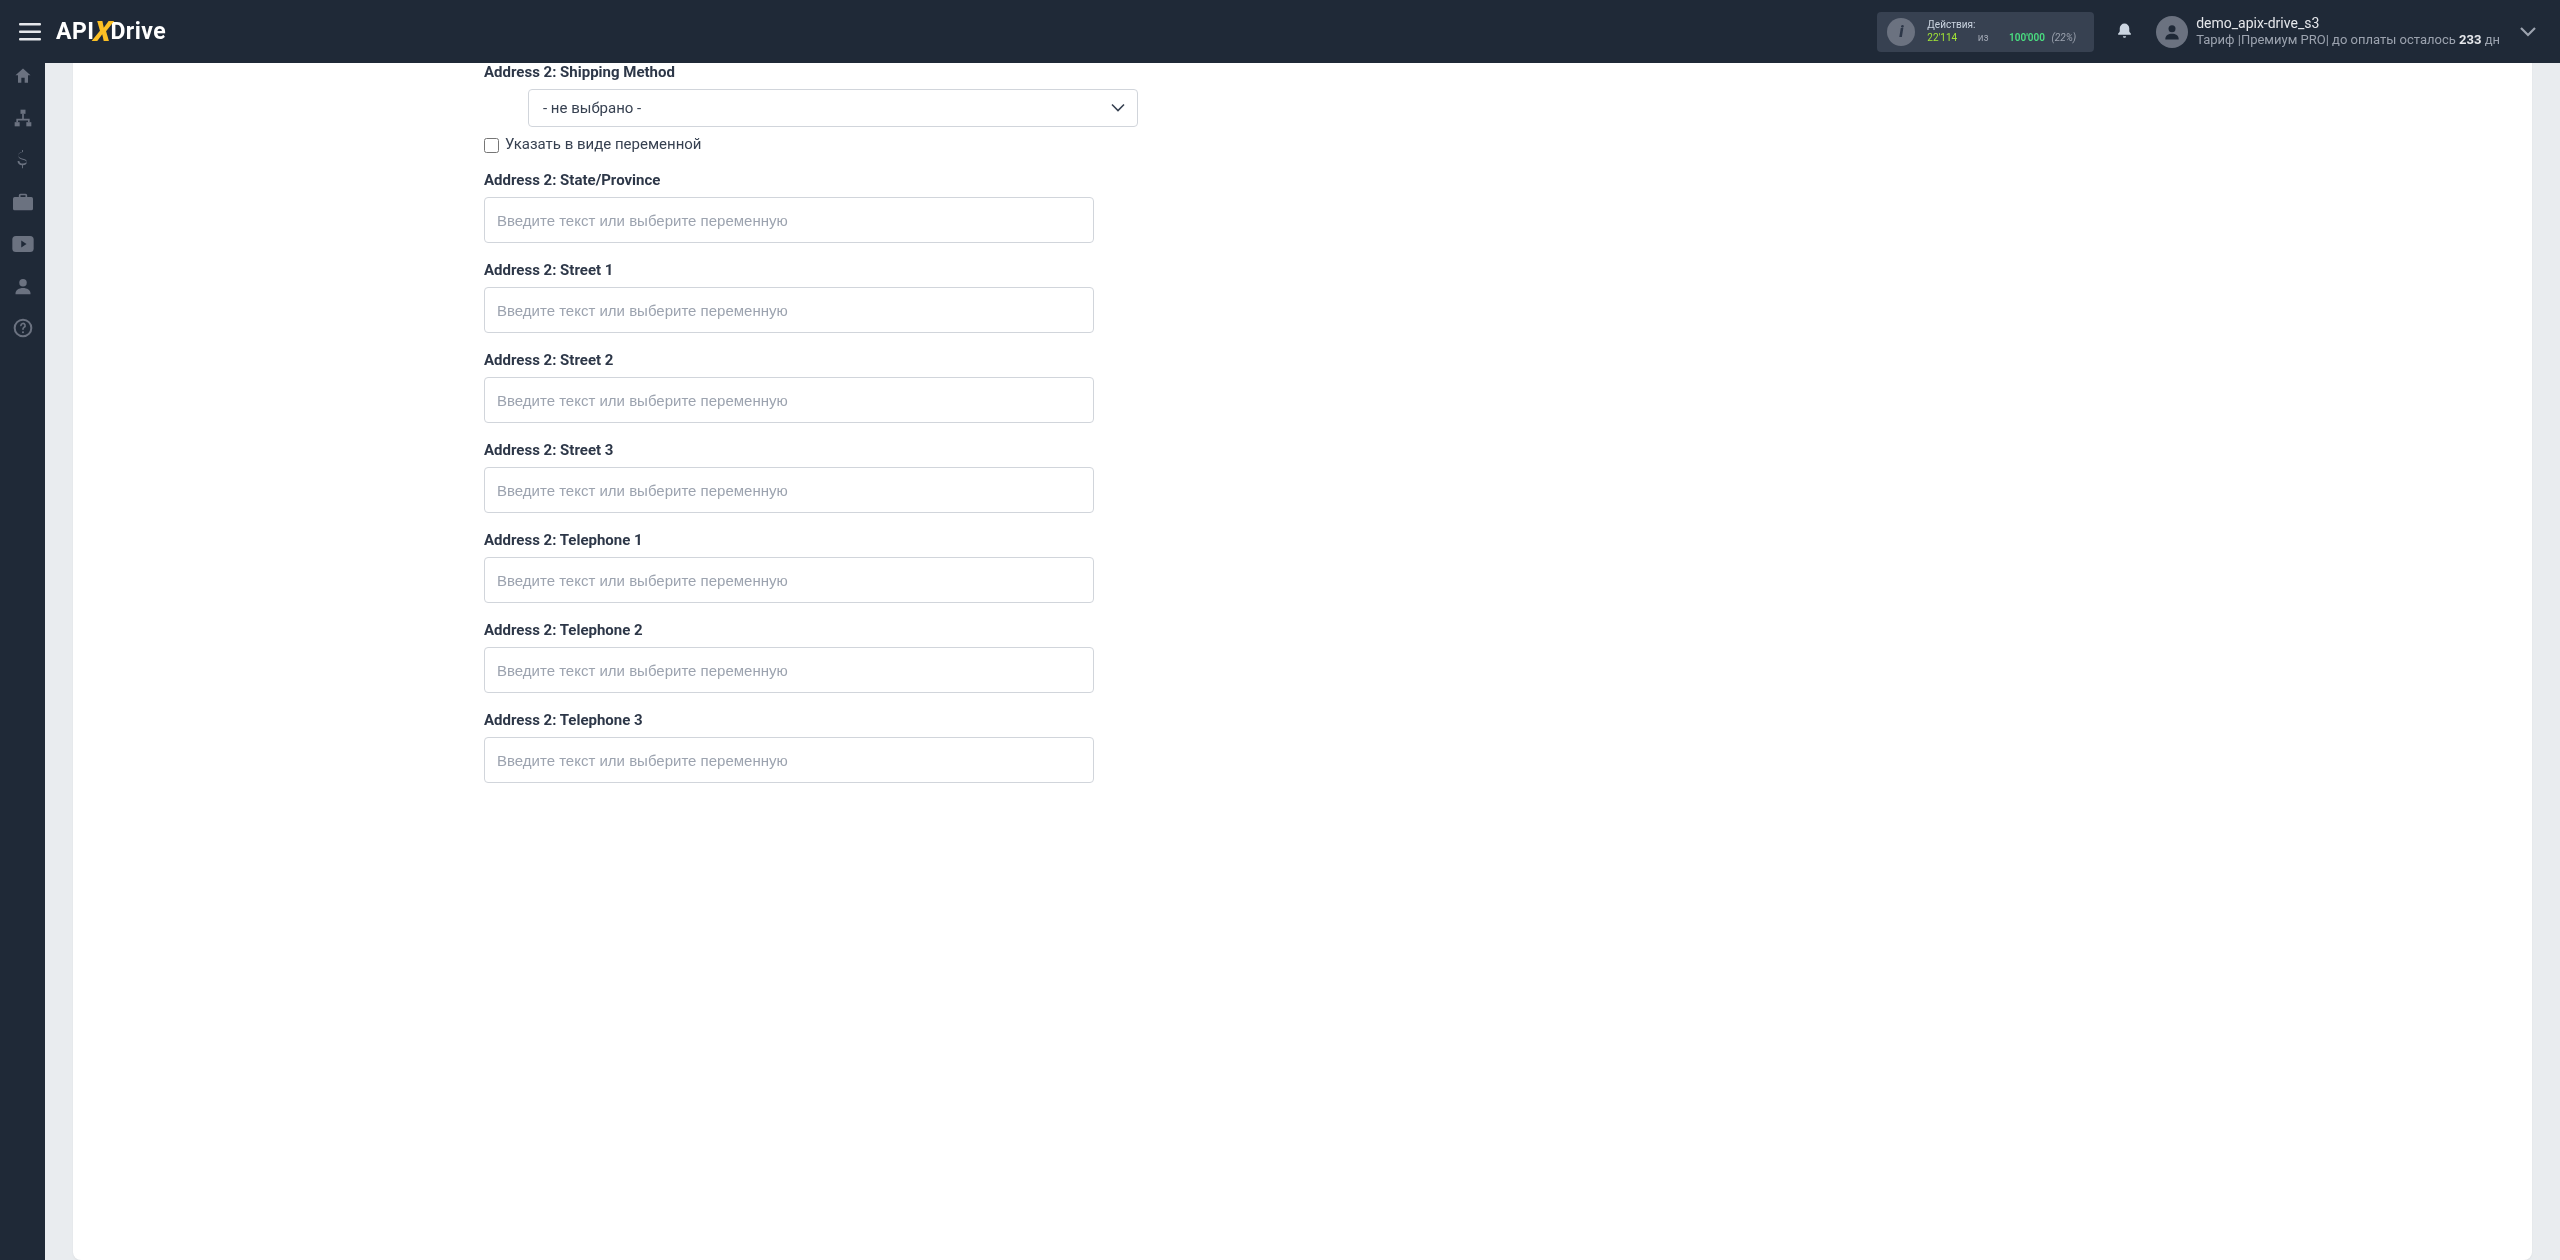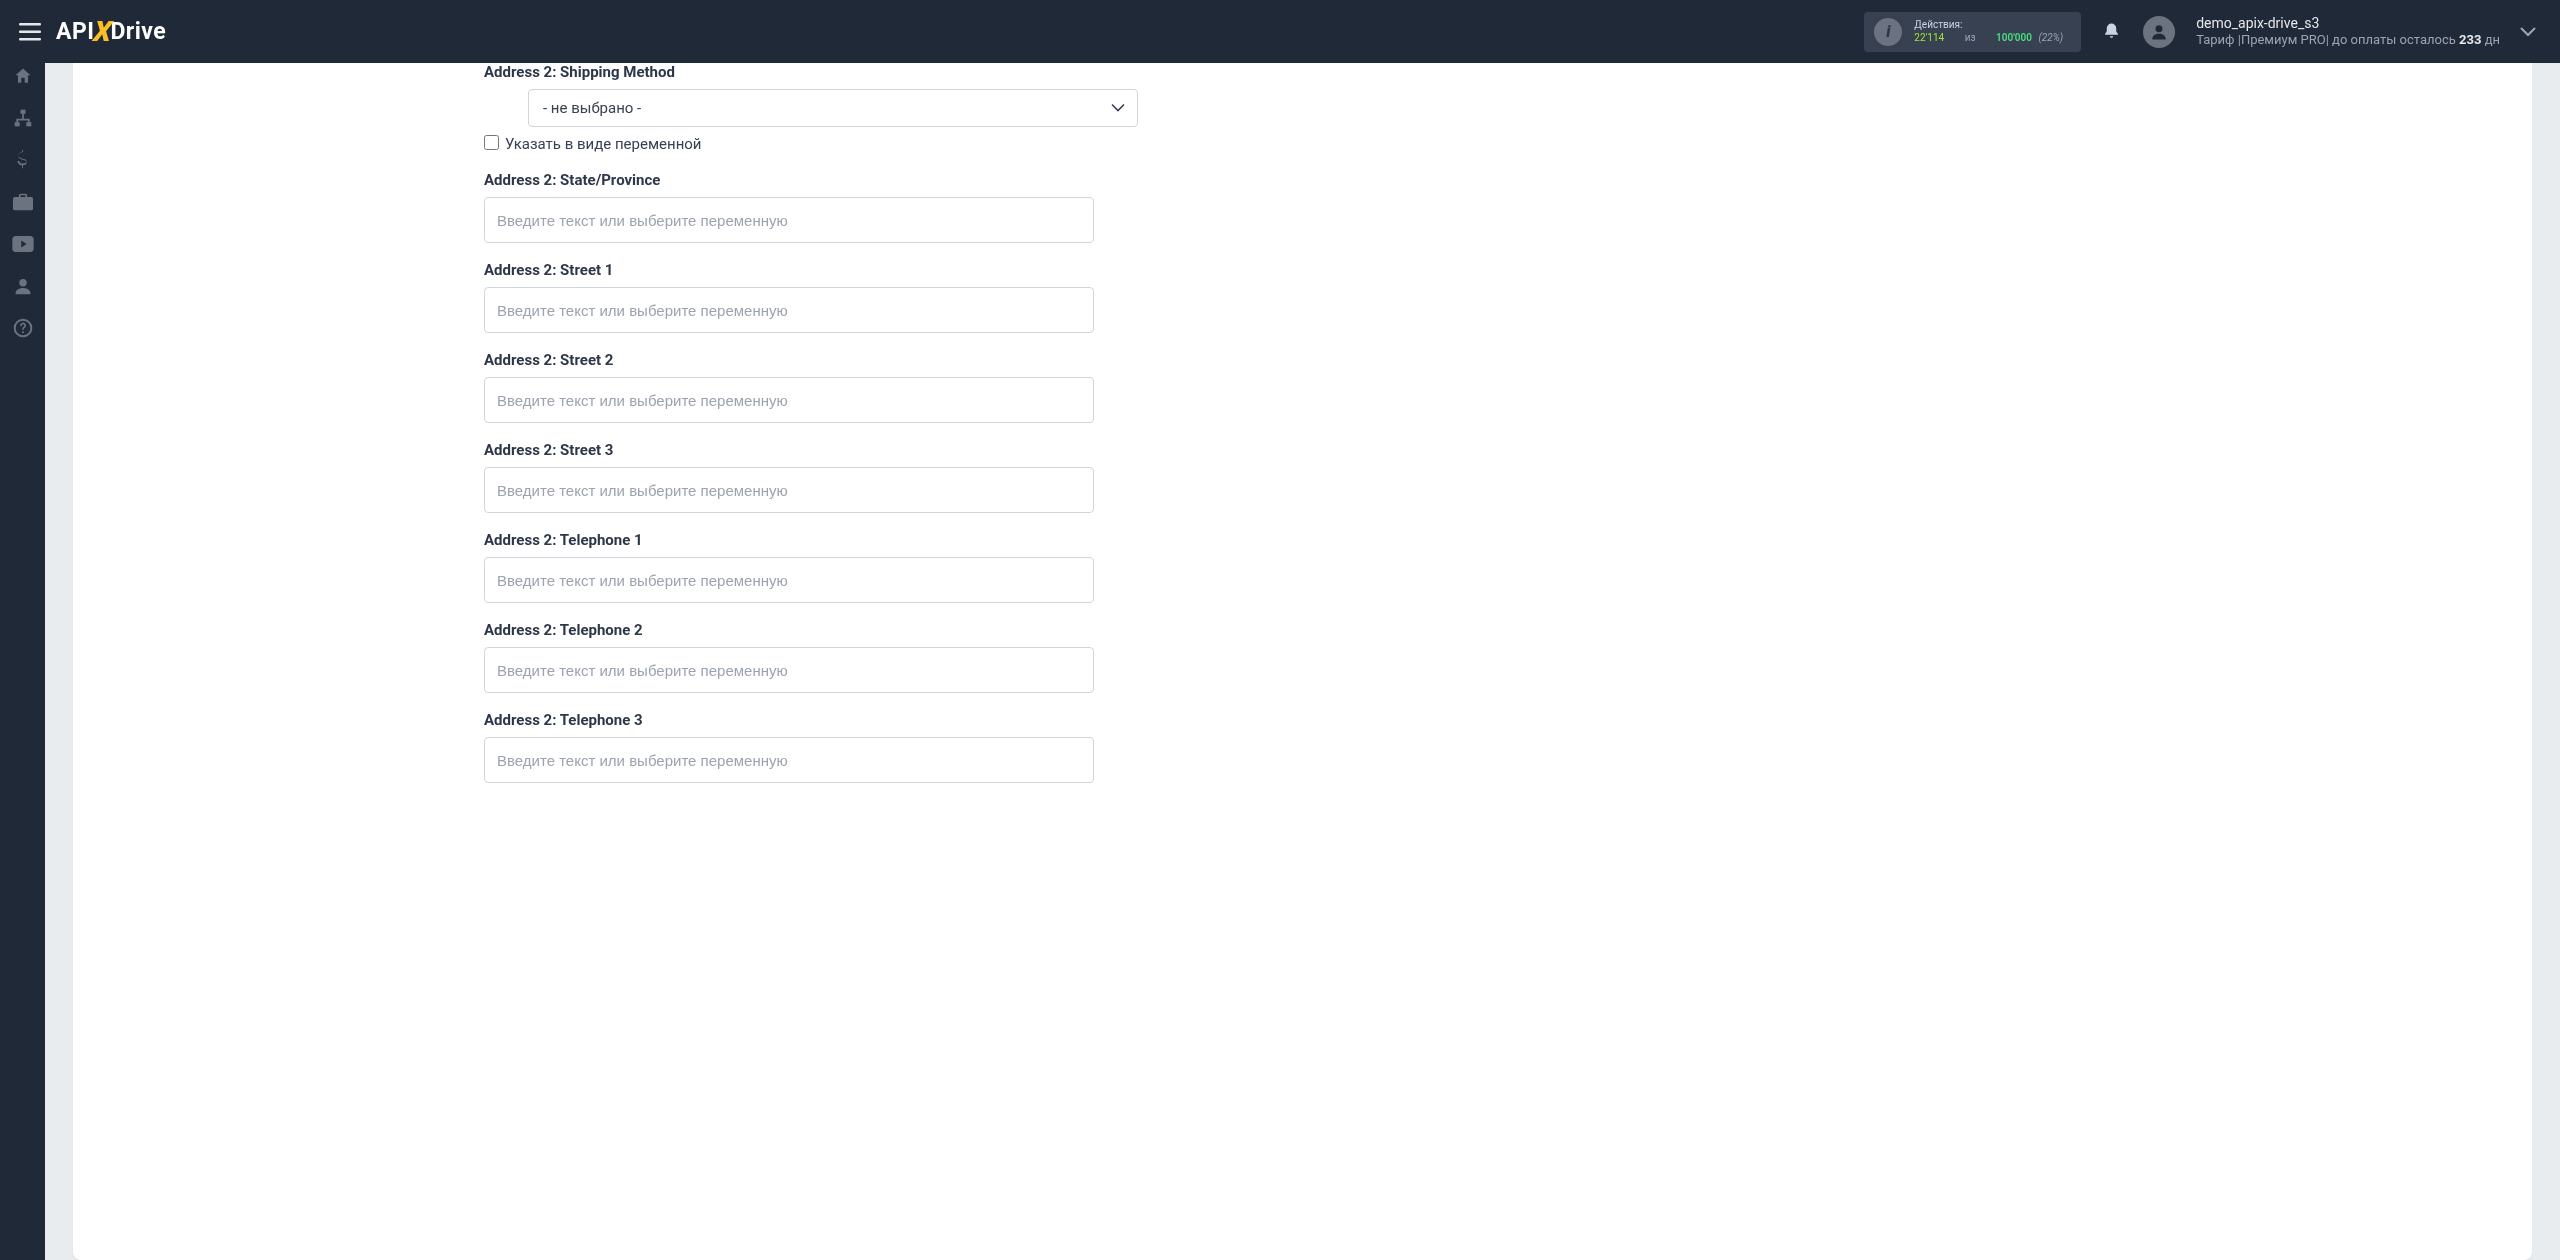"demo_apix-drive_s3" .user-block { gap: 21px -> 8px }
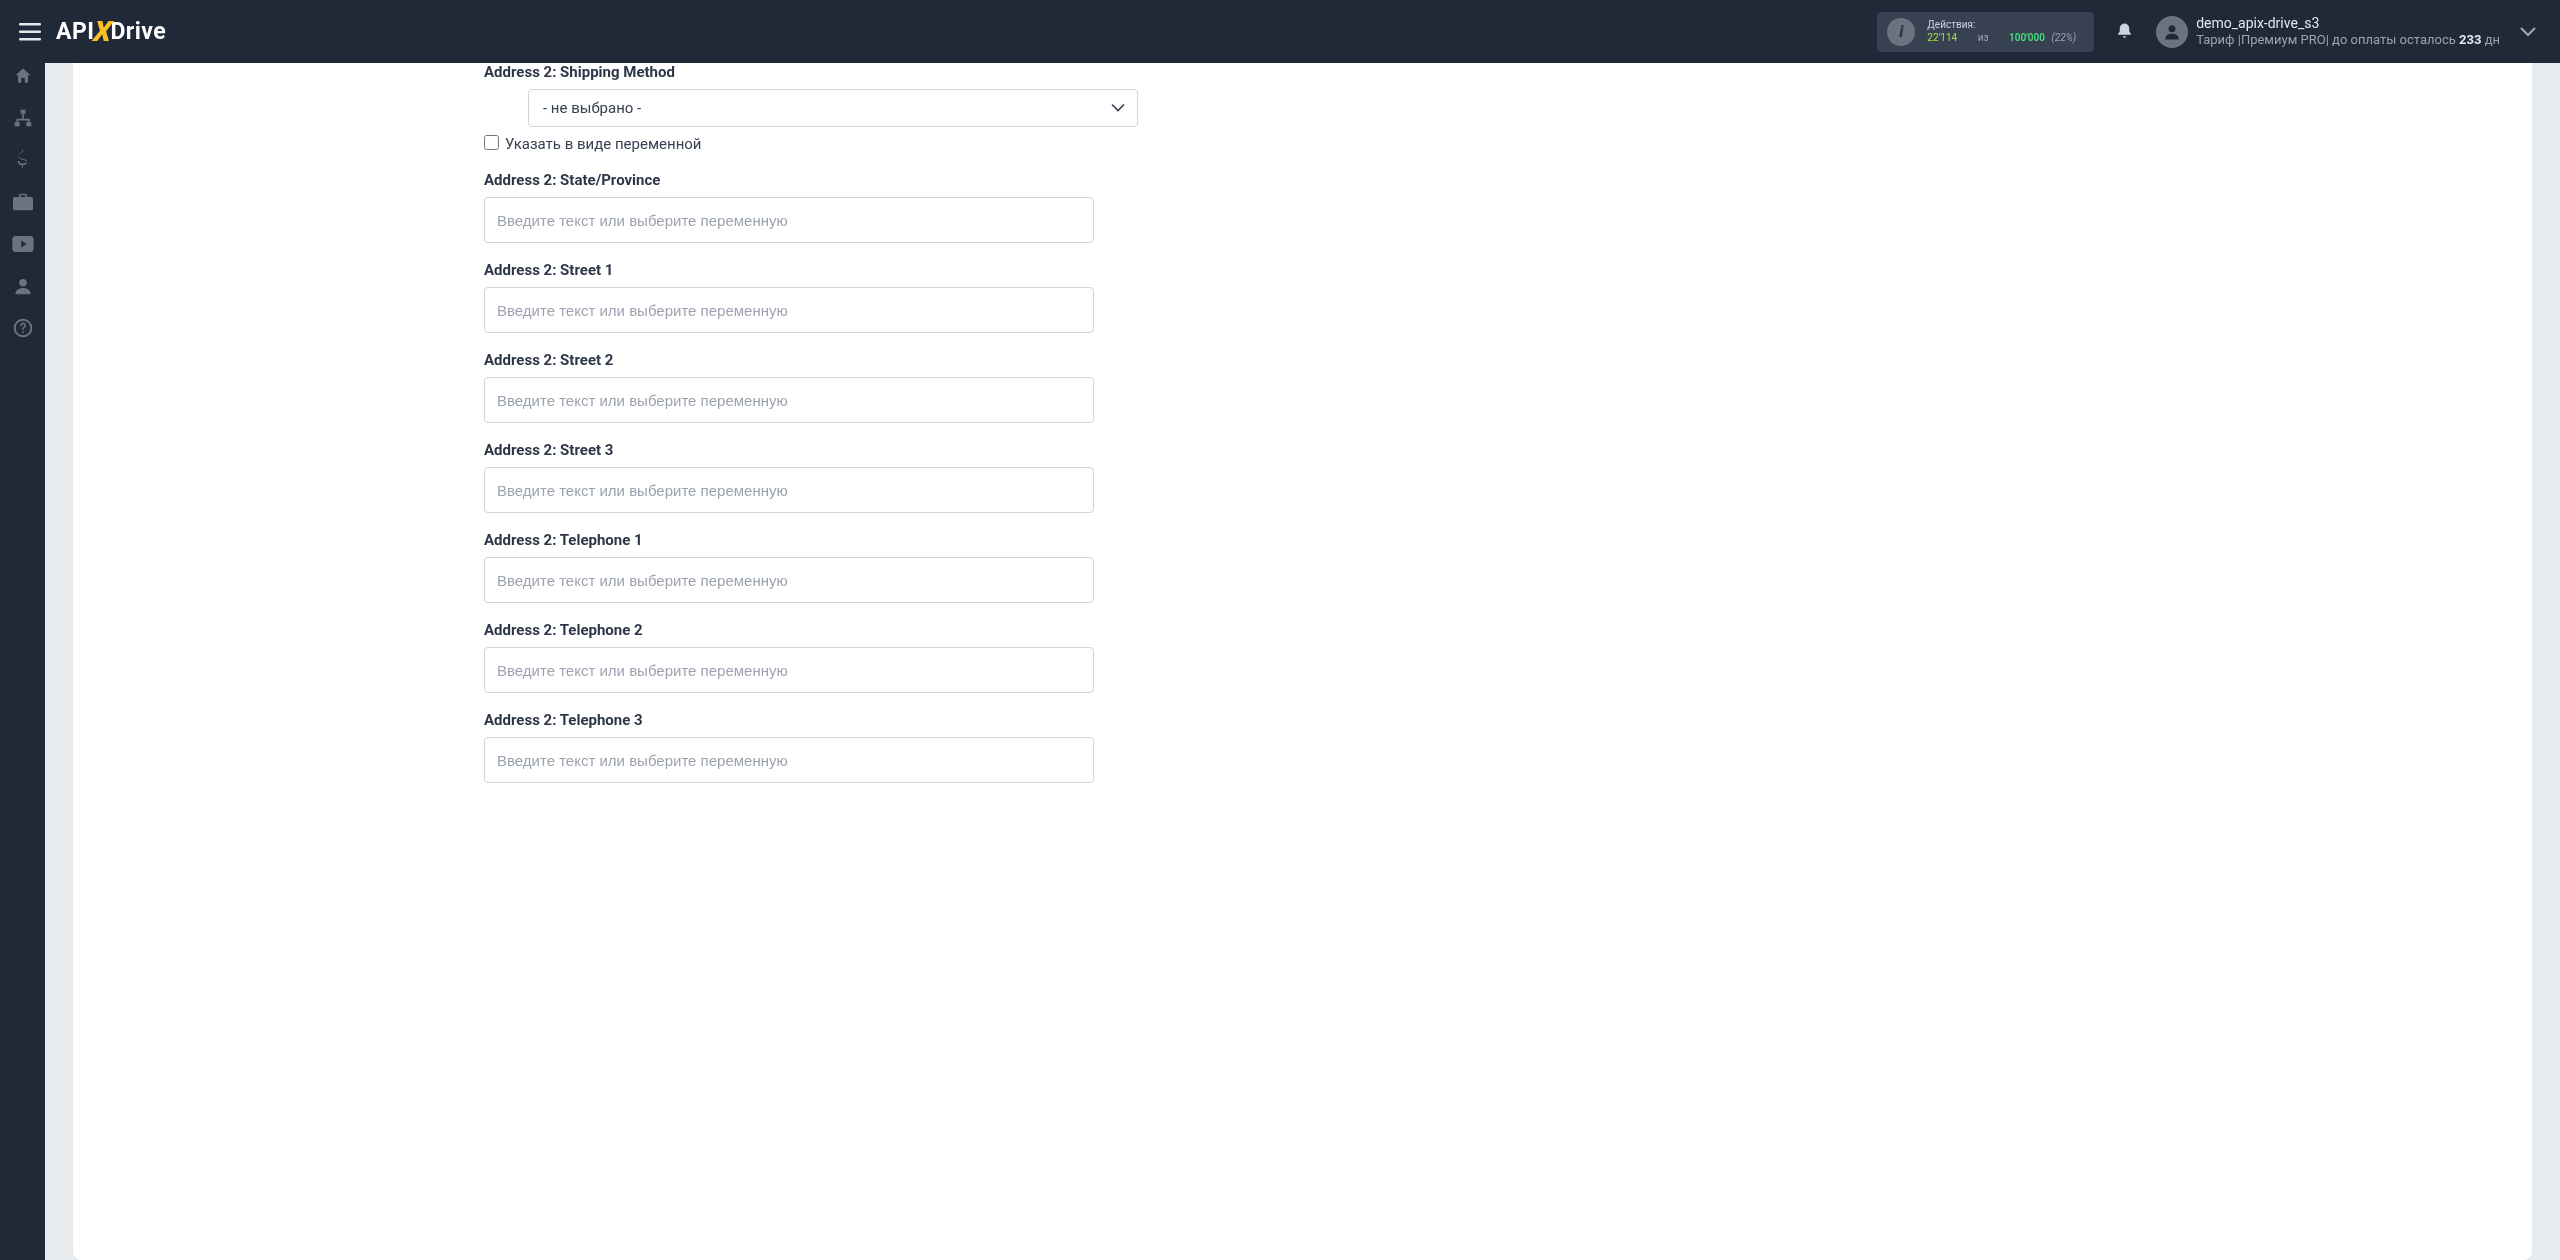"Указать в виде переменной" .checkbox-row { align-items: flex-start -> flex-end }
